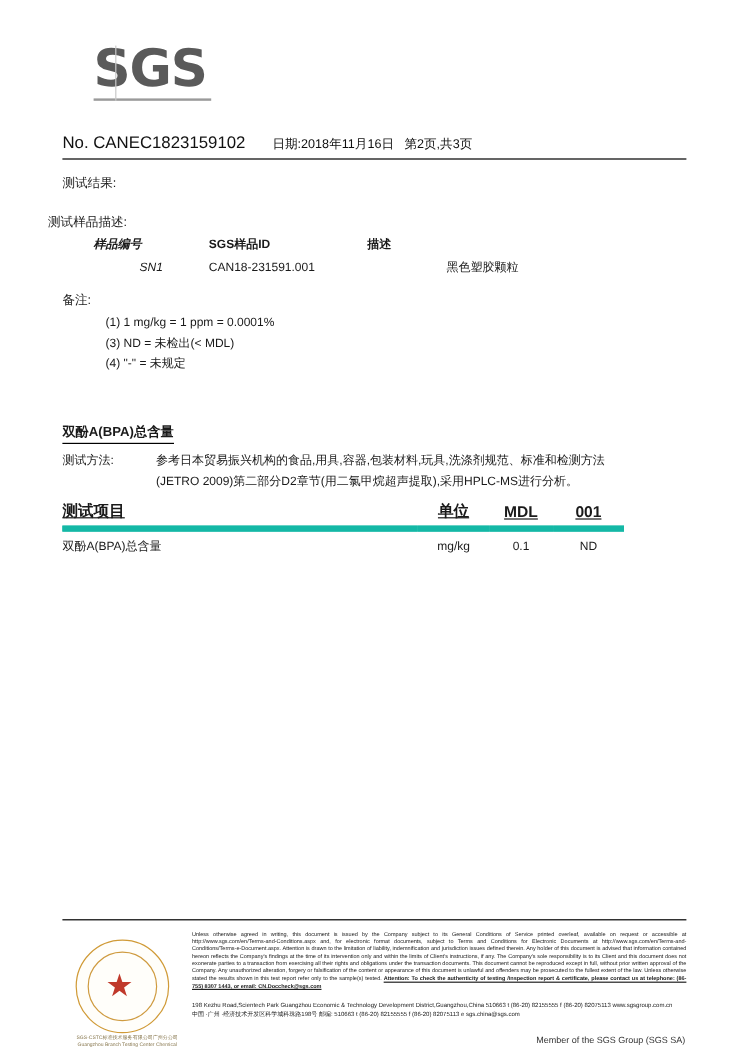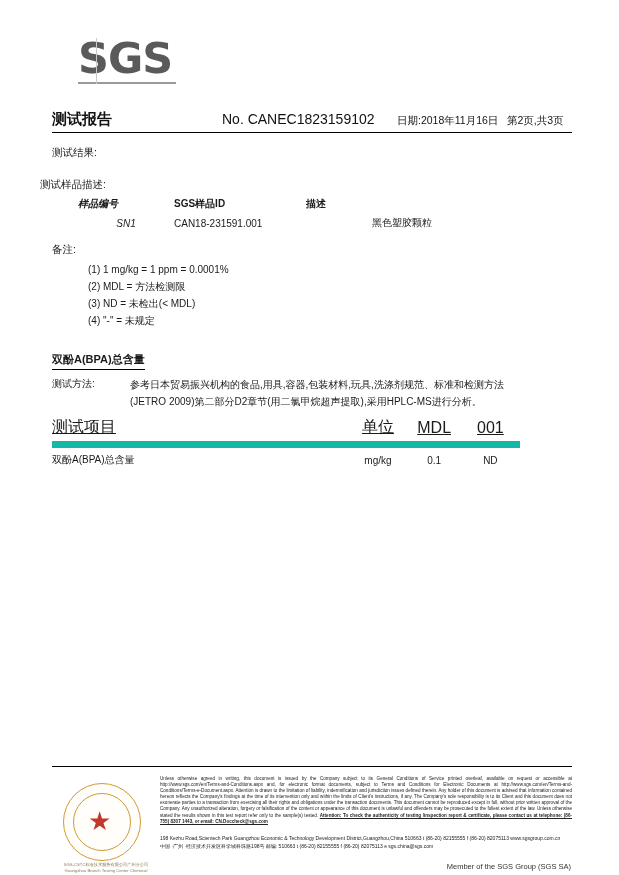"测试报告" div.report-title { html: <div>测试报告</div> -> none }
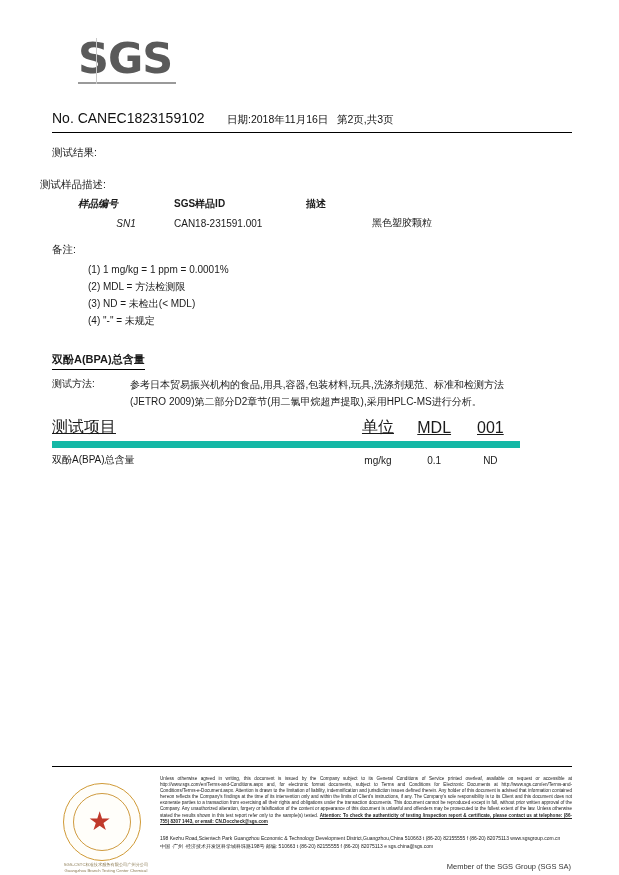"(2) MDL = 方法检测限" div { html: <div>(2) MDL = 方法检测限</div> -> none }
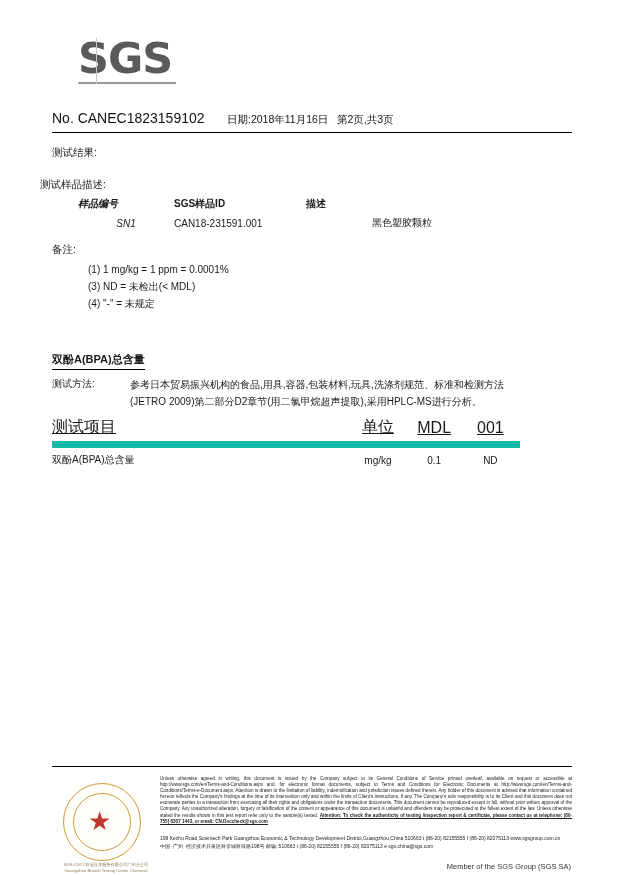"测试项目" .res-table thead th { border-bottom: 7px solid #14b8a6 -> 5px solid #14b8a6; font-size: 16px -> 13px; font-weight: normal -> bold }
